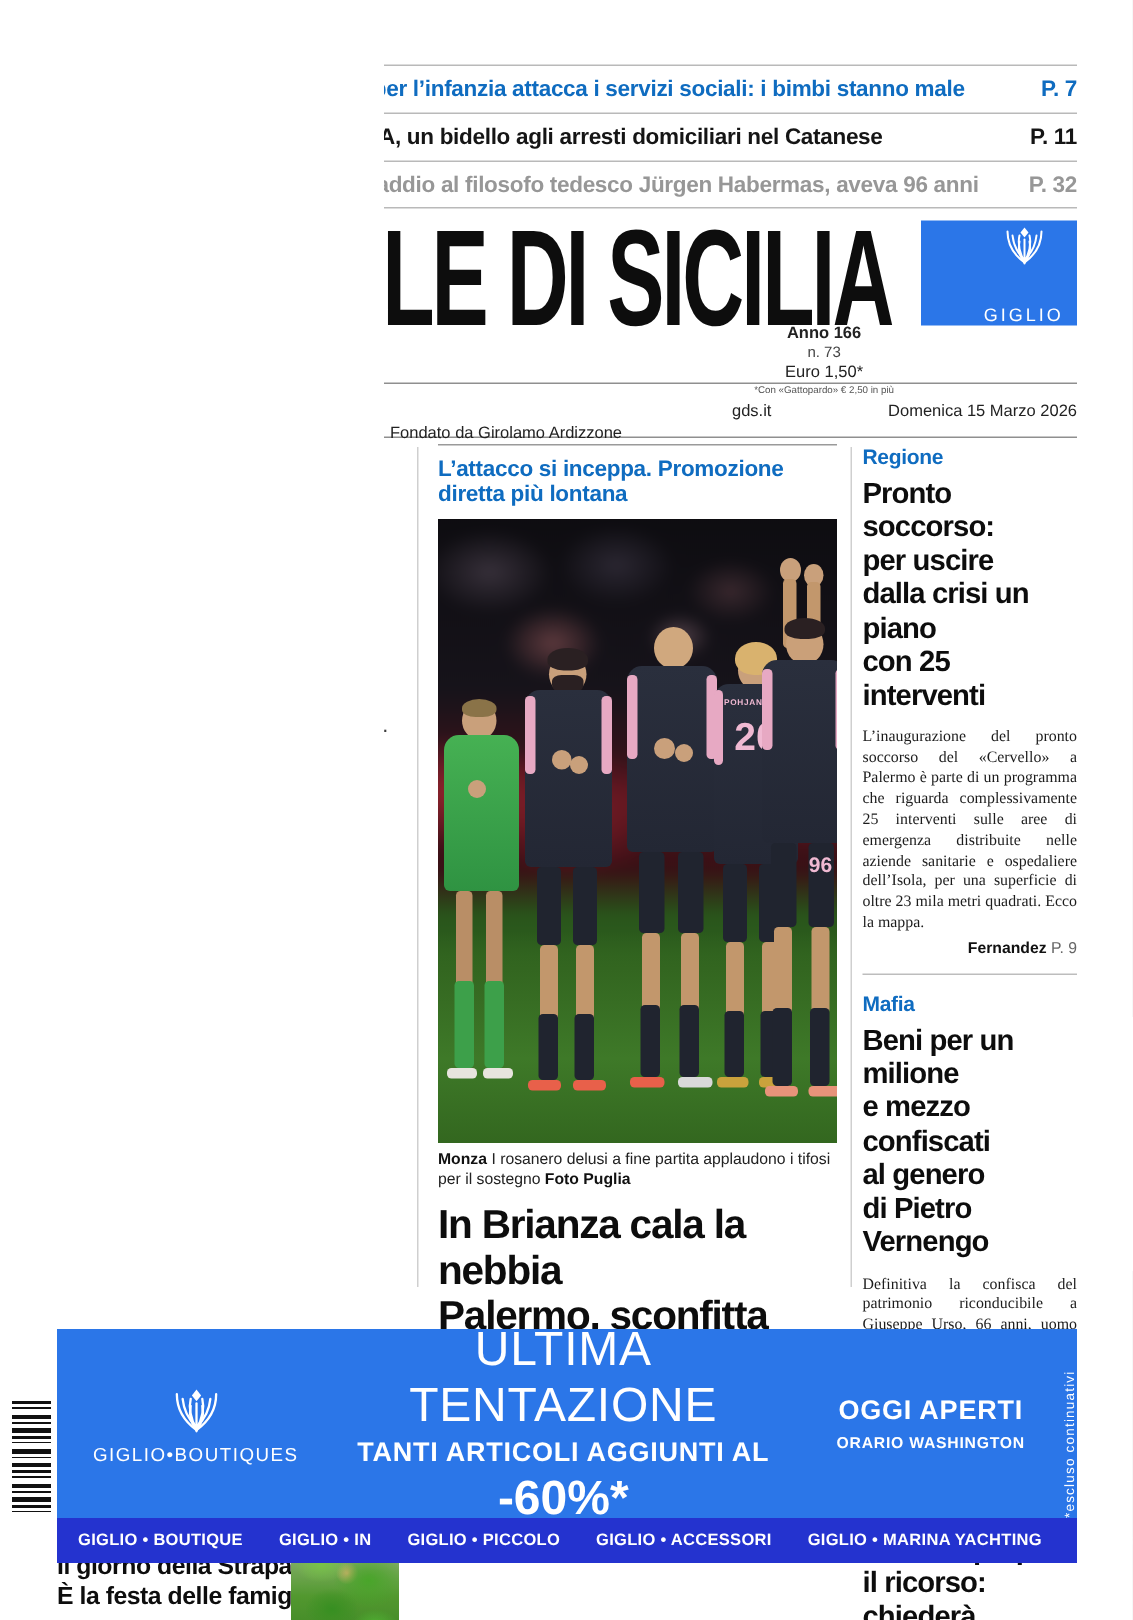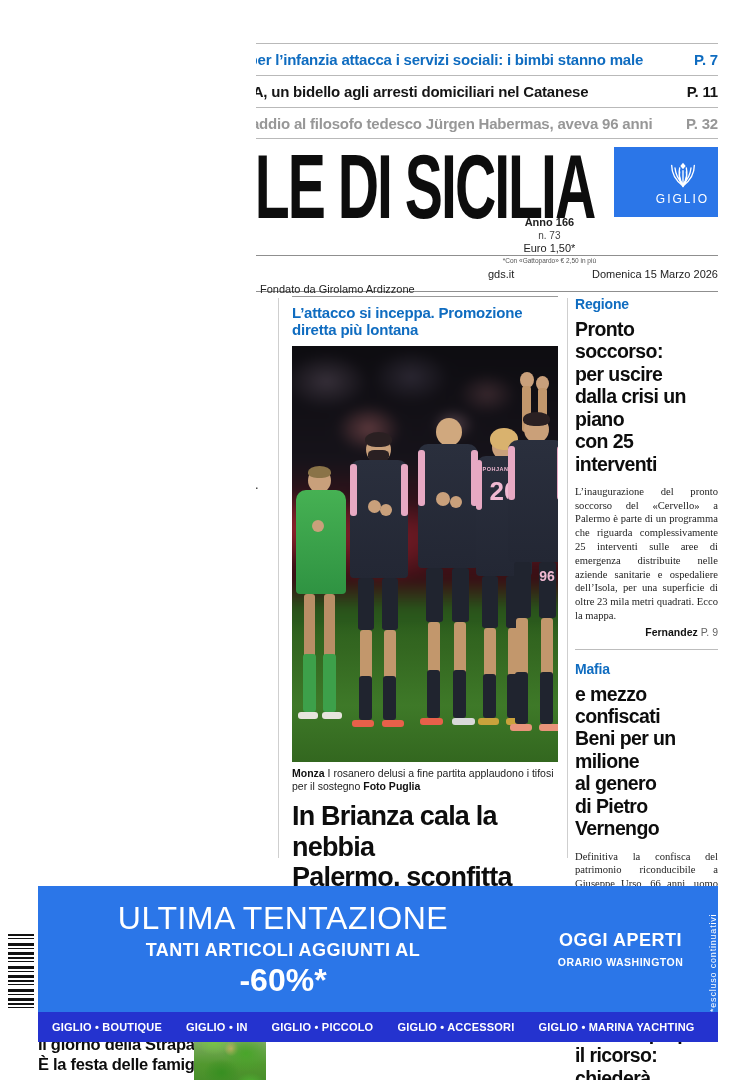"GIGLIO" .giglio-box { justify-content: center -> space-between }
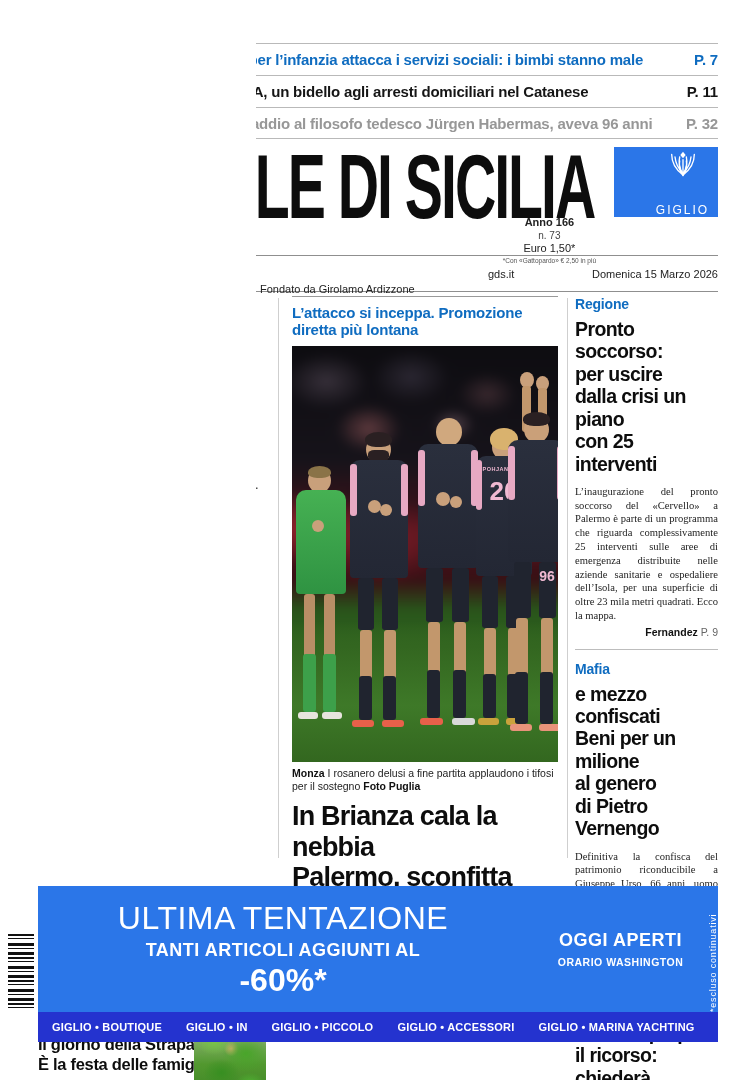"e mezzo confiscati" div { order: before "Beni per un milione" -> after "Beni per un milione" }
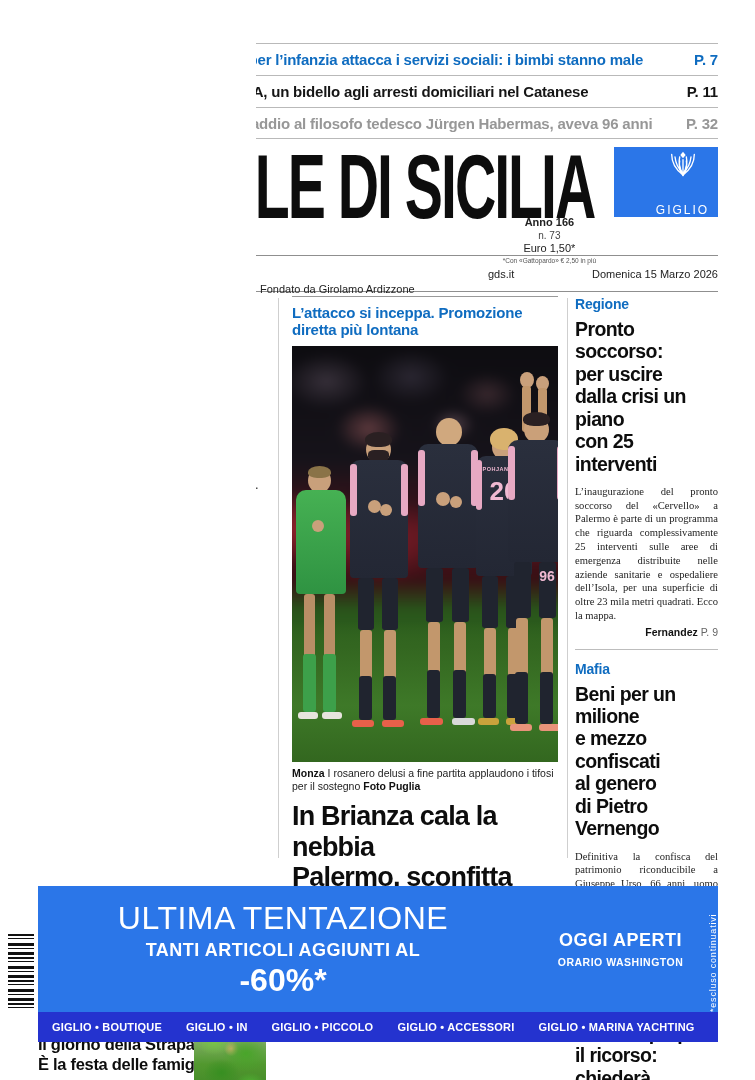"GIGLIO•BOUTIQUES" div.ad-brand { html: none -> <div> <svg> <use></use> </svg> <div>GIGLIO•BOUTIQUES</div> </div> }
